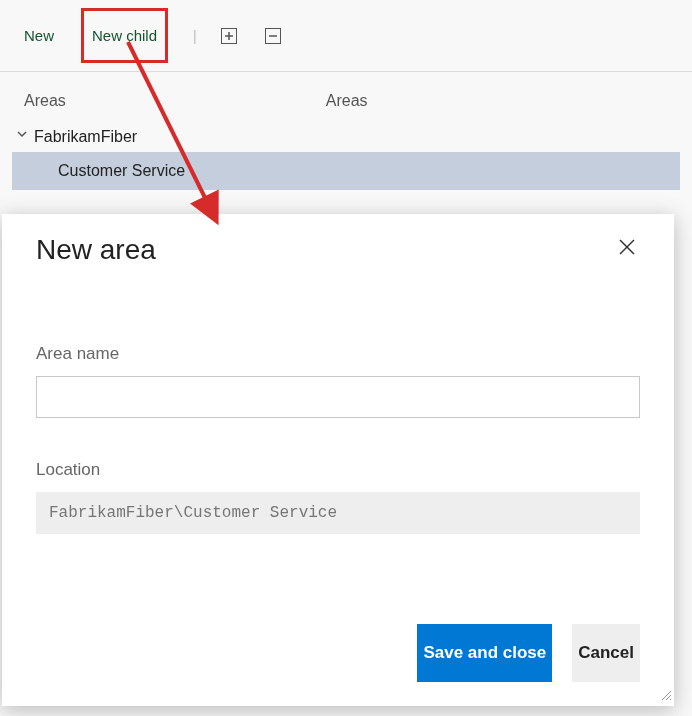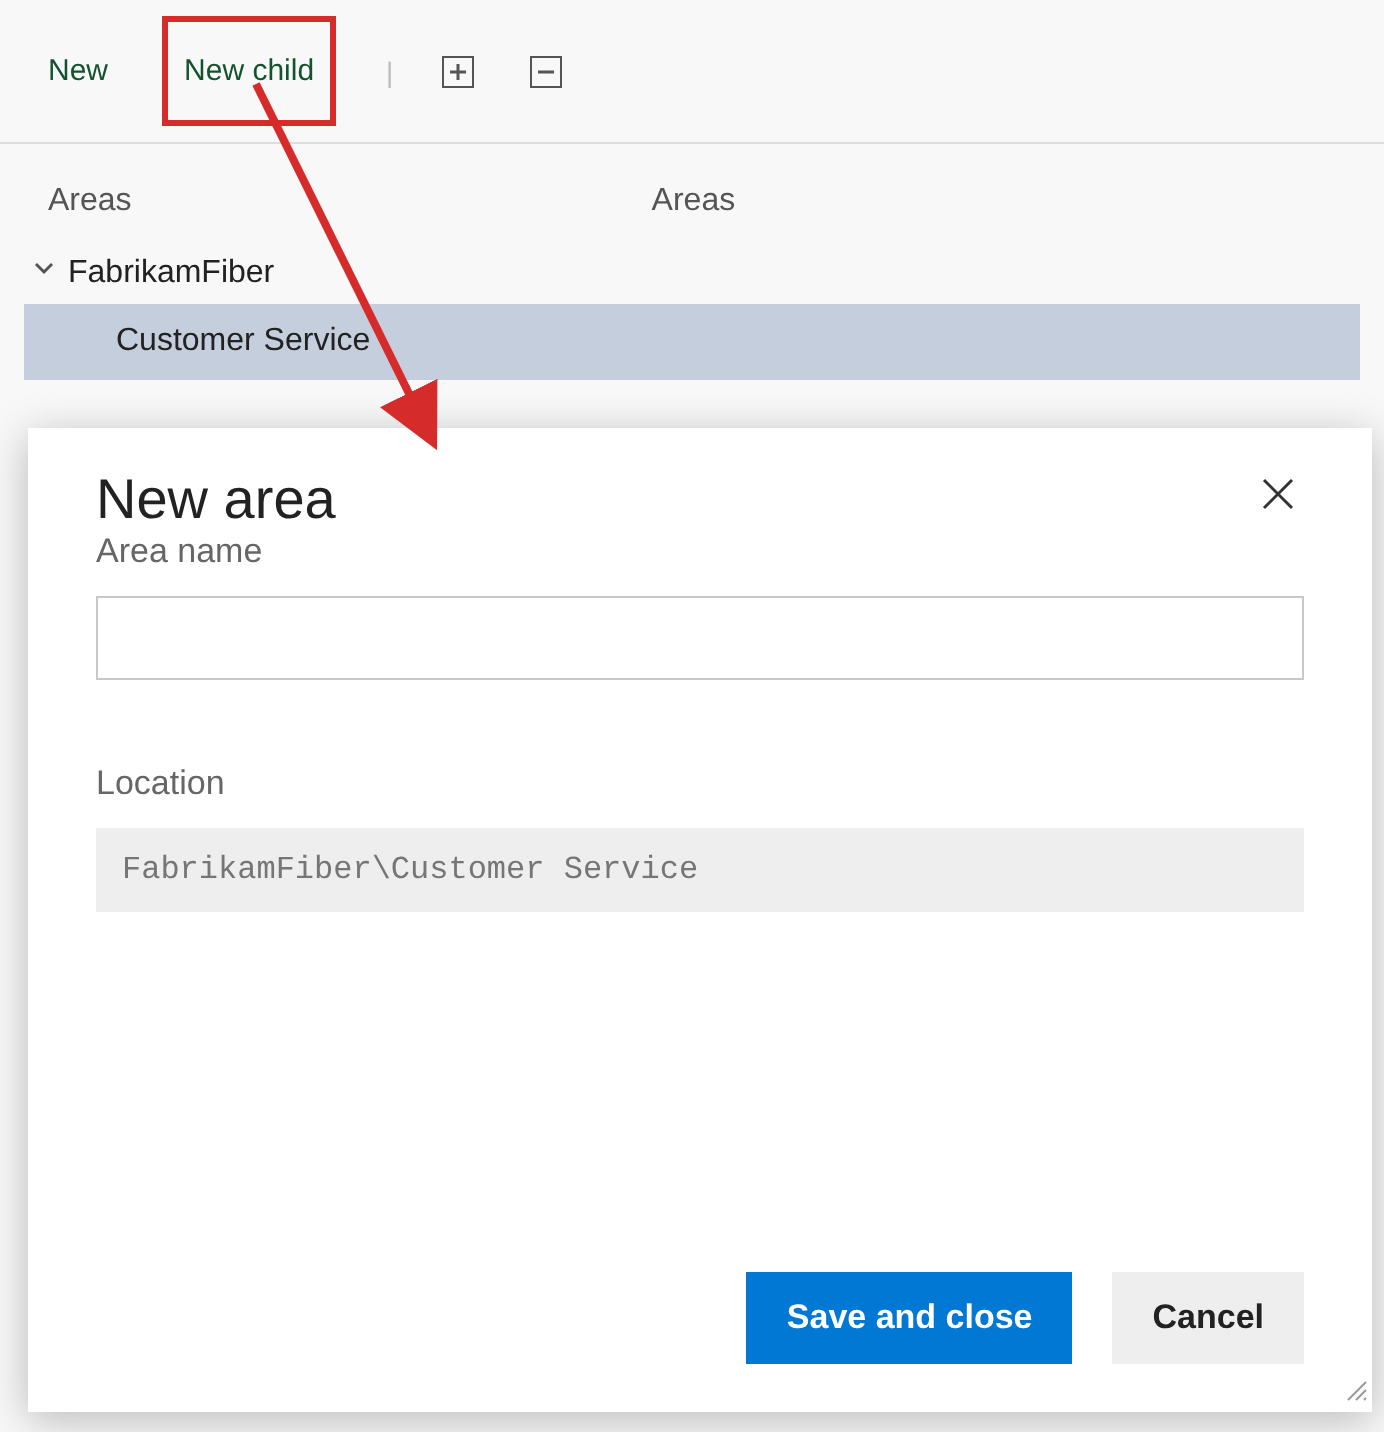"New area" .dialog { left: 14px -> 2px }
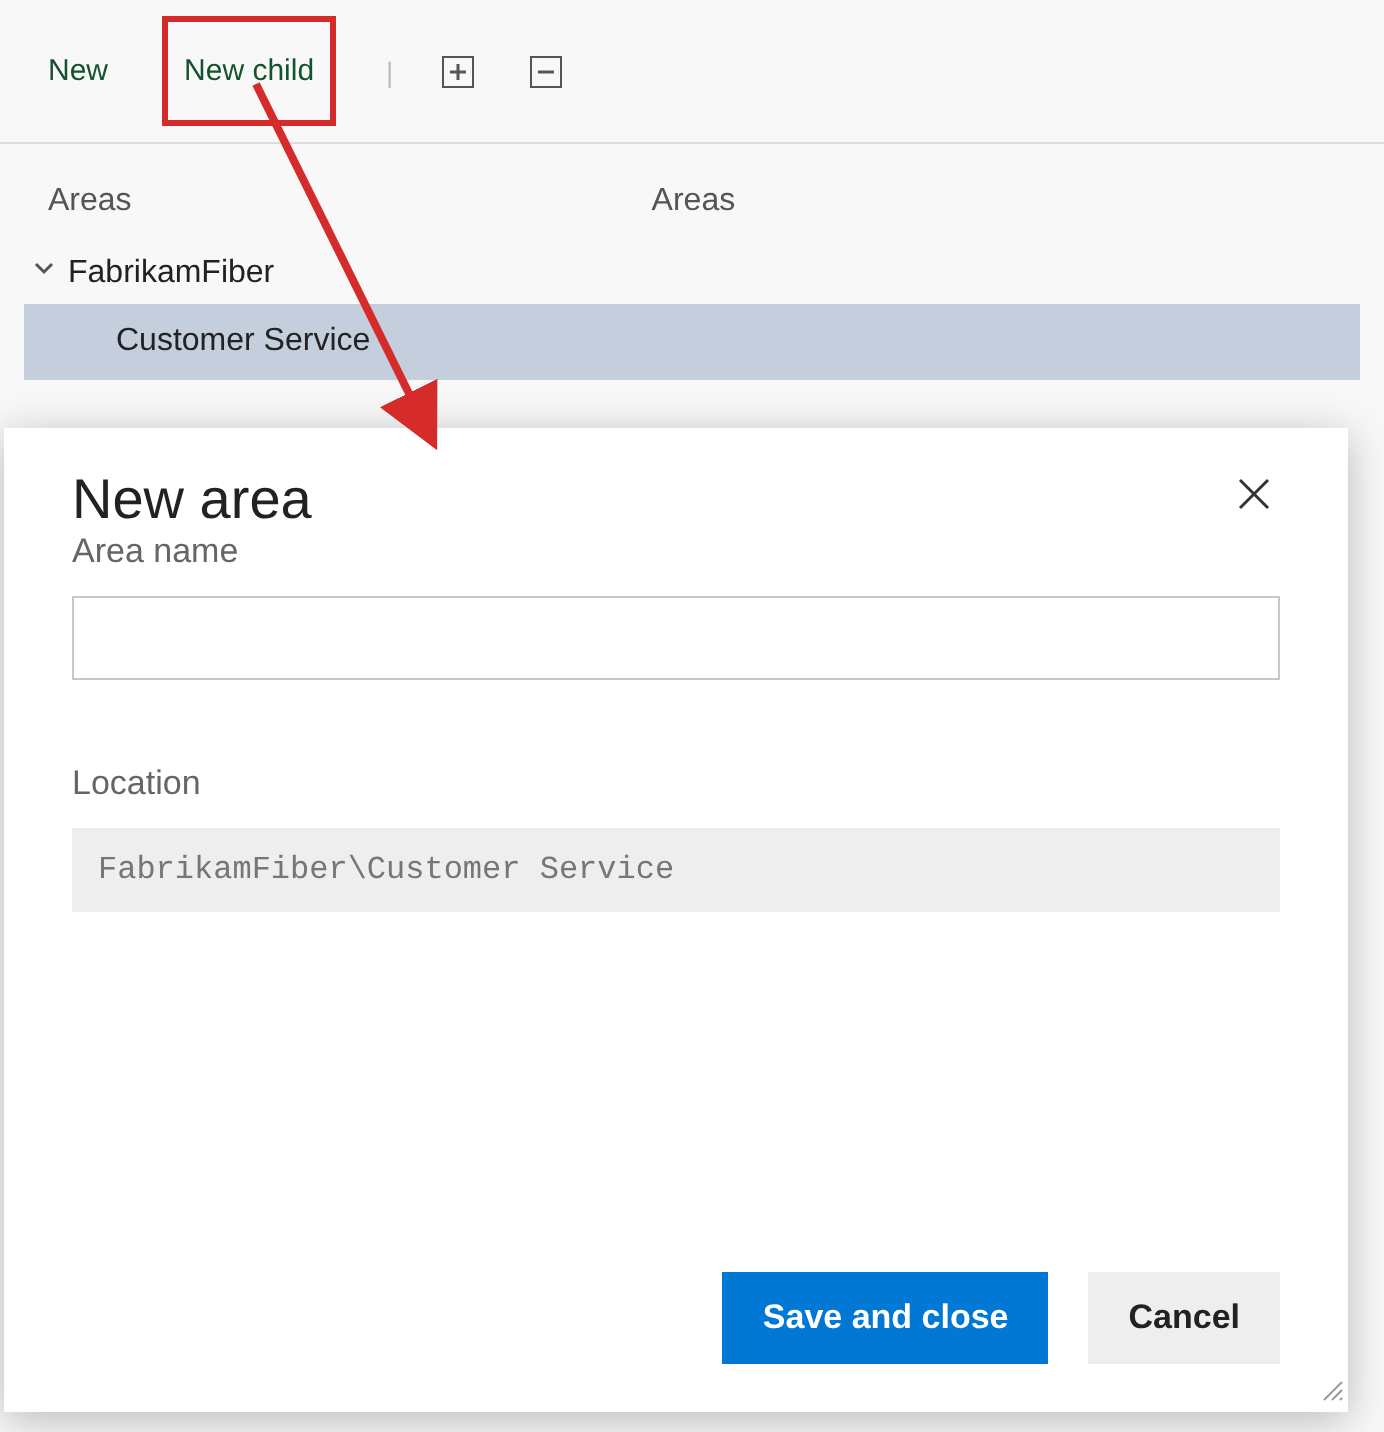"Area name" .form-group { margin-top: none -> 78px }
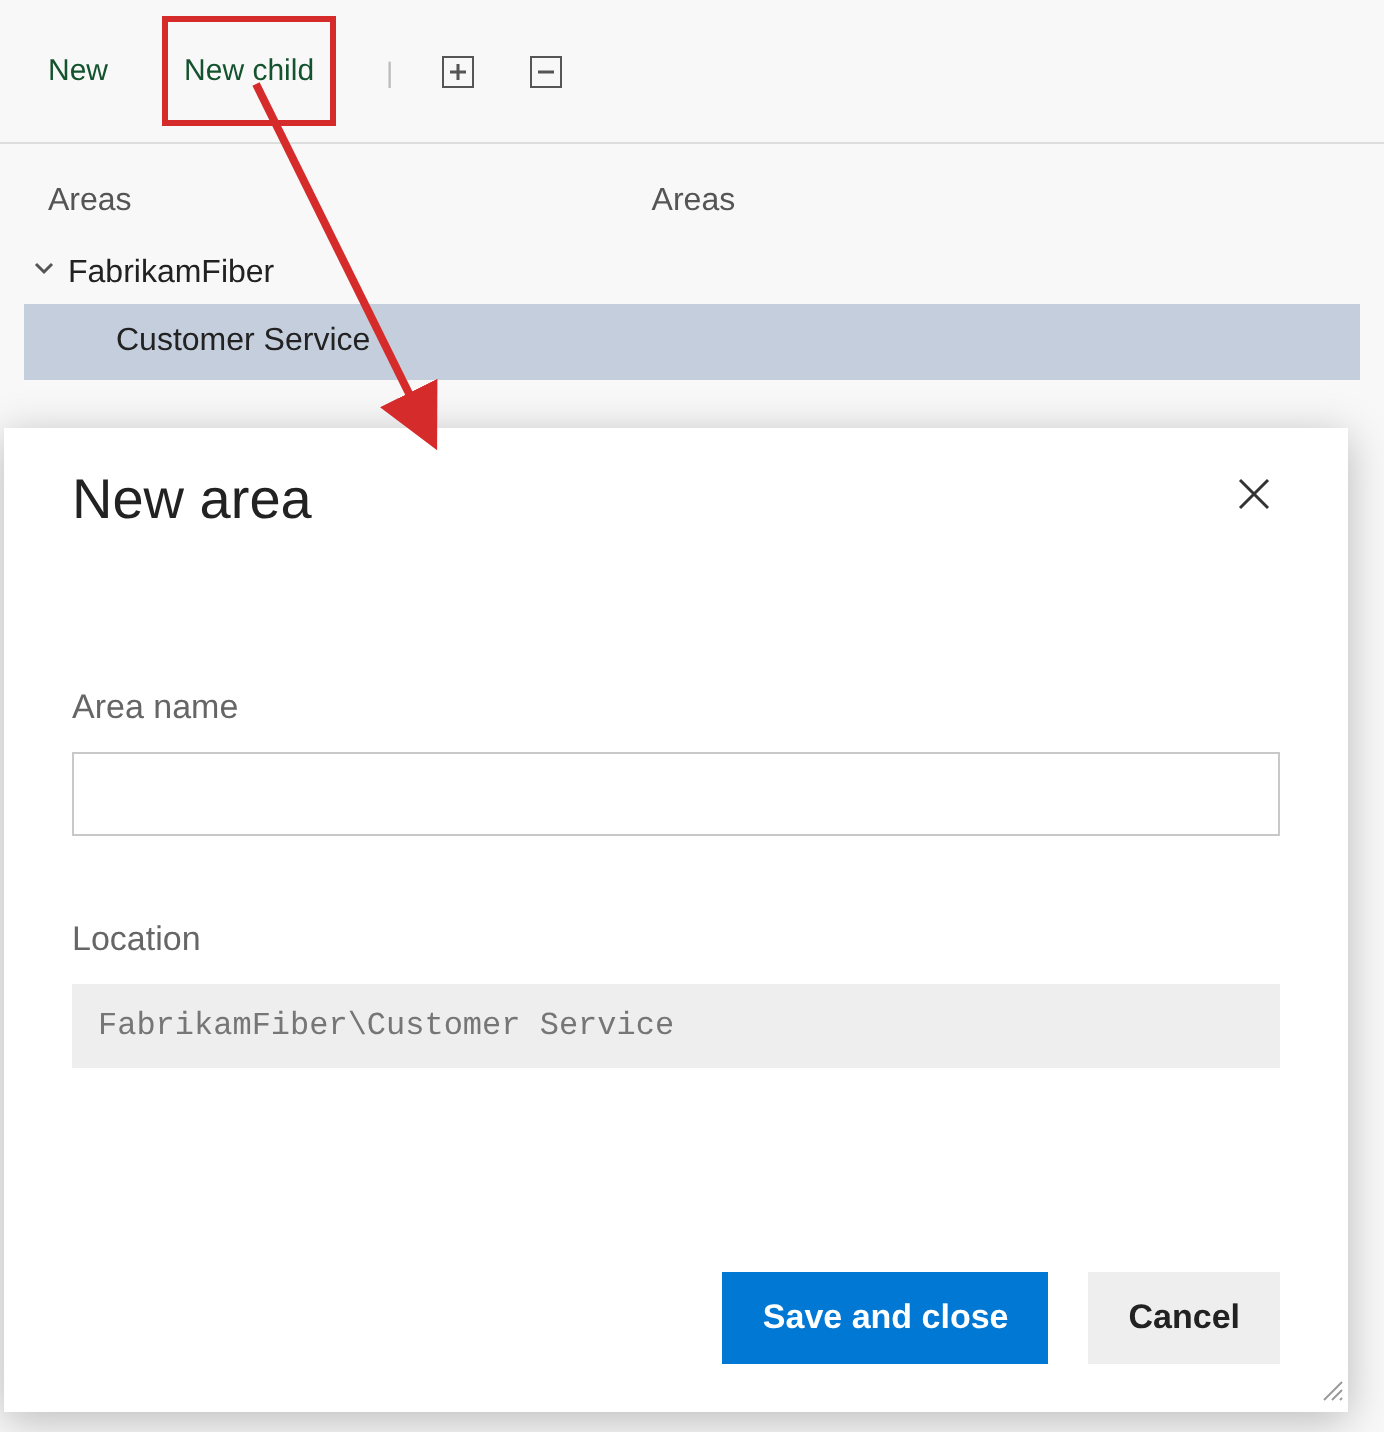"Save and close" .btn { height: 46px -> 58px; padding: 0 20px -> 0 6px }
